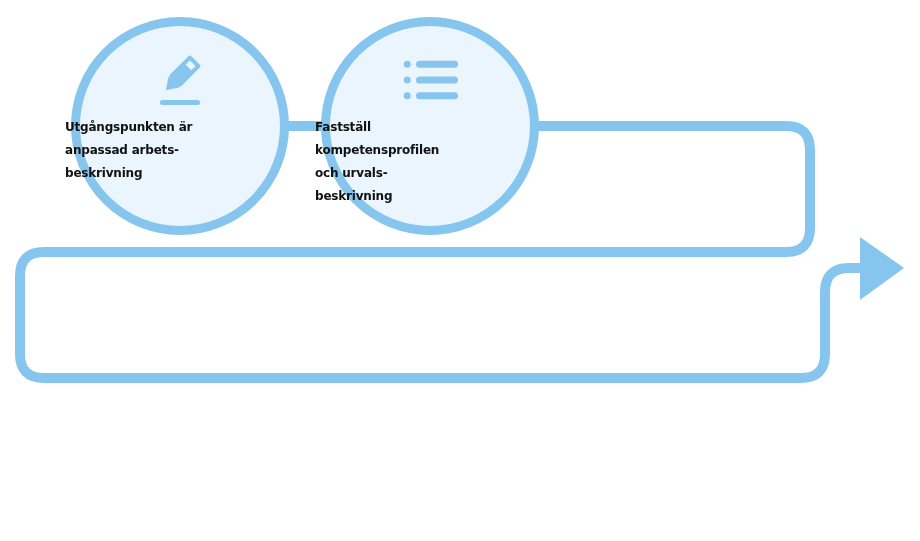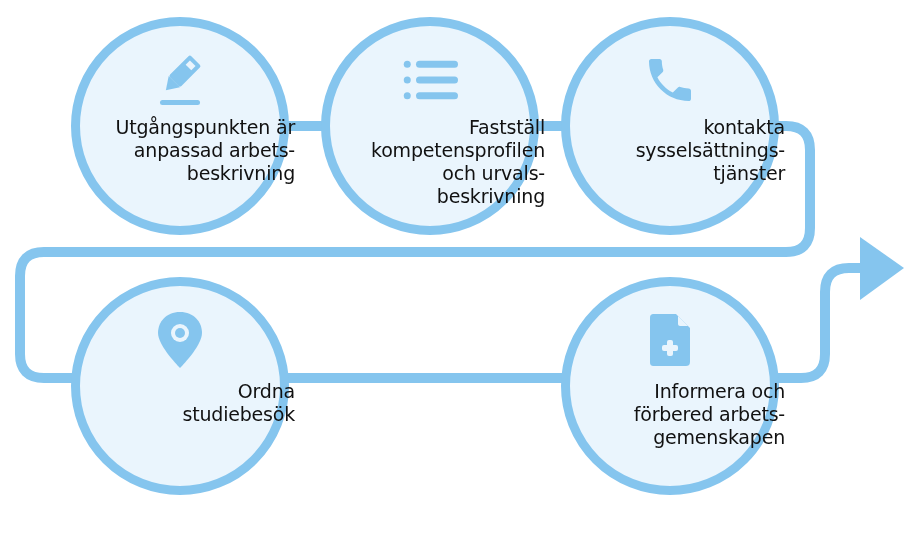"Utgångspunkten är" .step .label { font-size: 19px -> 12px; font-weight: normal -> bold; text-align: right -> left }
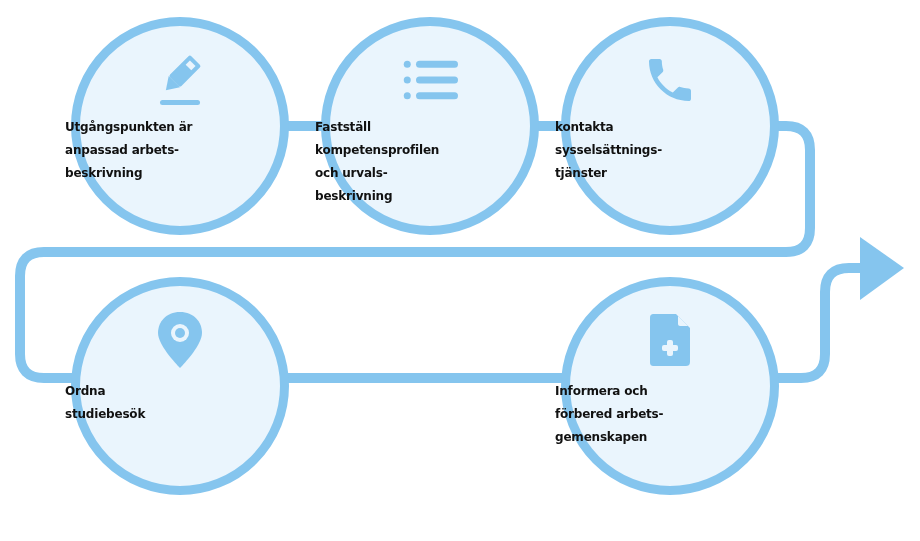"kontakta" div.step { html: <div> <div> <svg> <path></path> </svg> </div> <div>kontakta sysselsättnings- tjänster</div> </div> -> none }
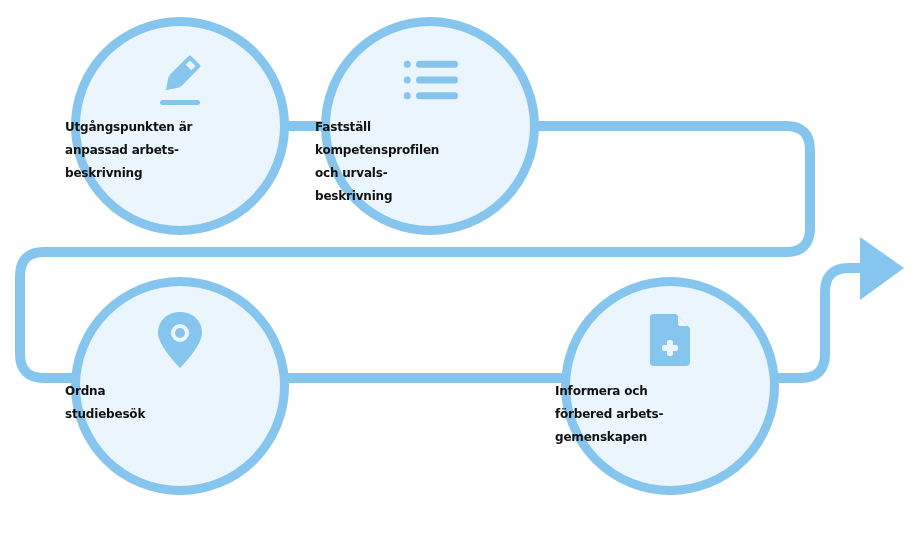"Ordna" div.step { html: <div> <div> <svg> <path></path> <circle></circle> <circle></circle> </svg> </div> <div>Ordna studiebesök</div> </div> -> none }
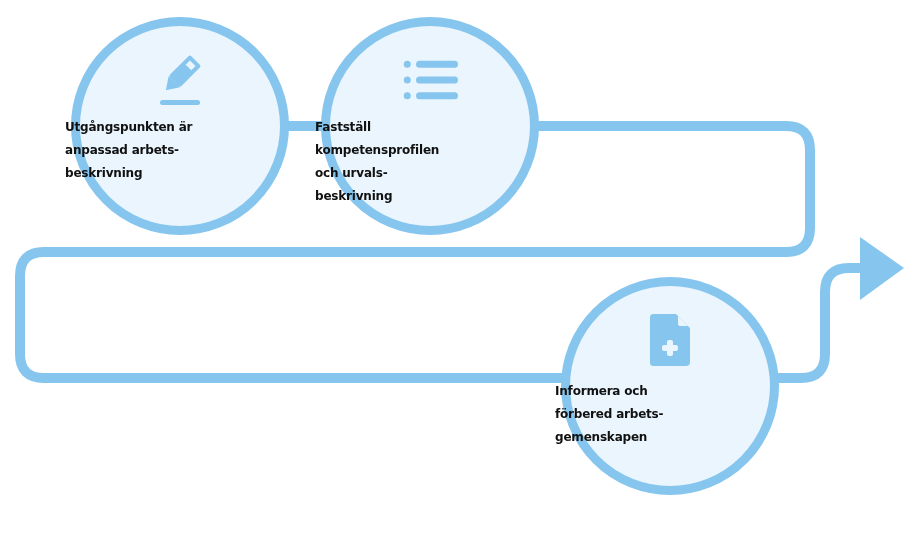"Informera och" div.step { html: <div> <div> <svg> <path></path> <path></path> <rect></rect> <rect></rect> </svg> </div> <div>Informera och förbered arbets- gemenskapen</div> </div> -> none }
